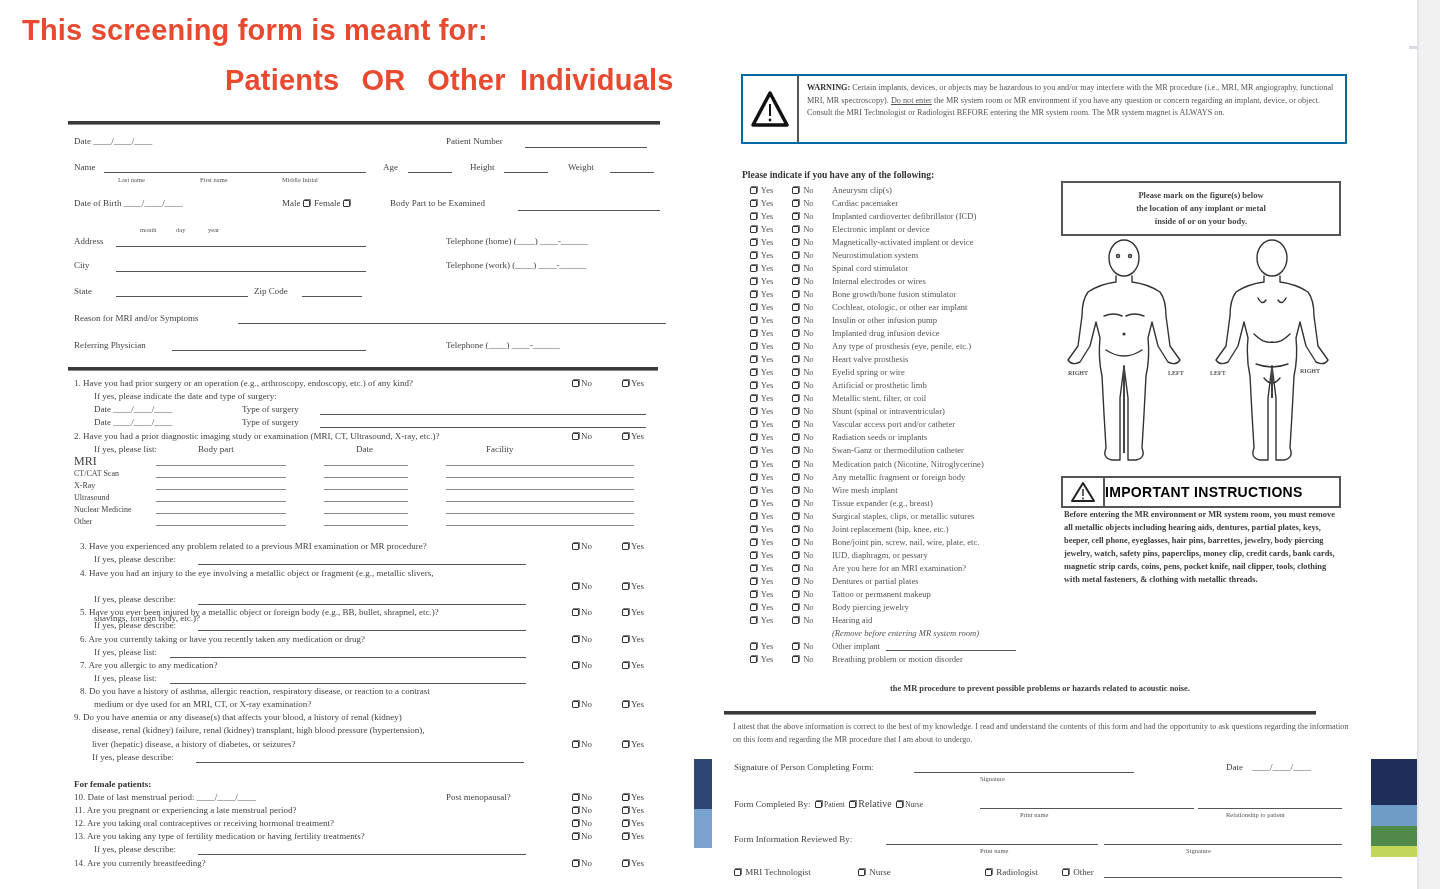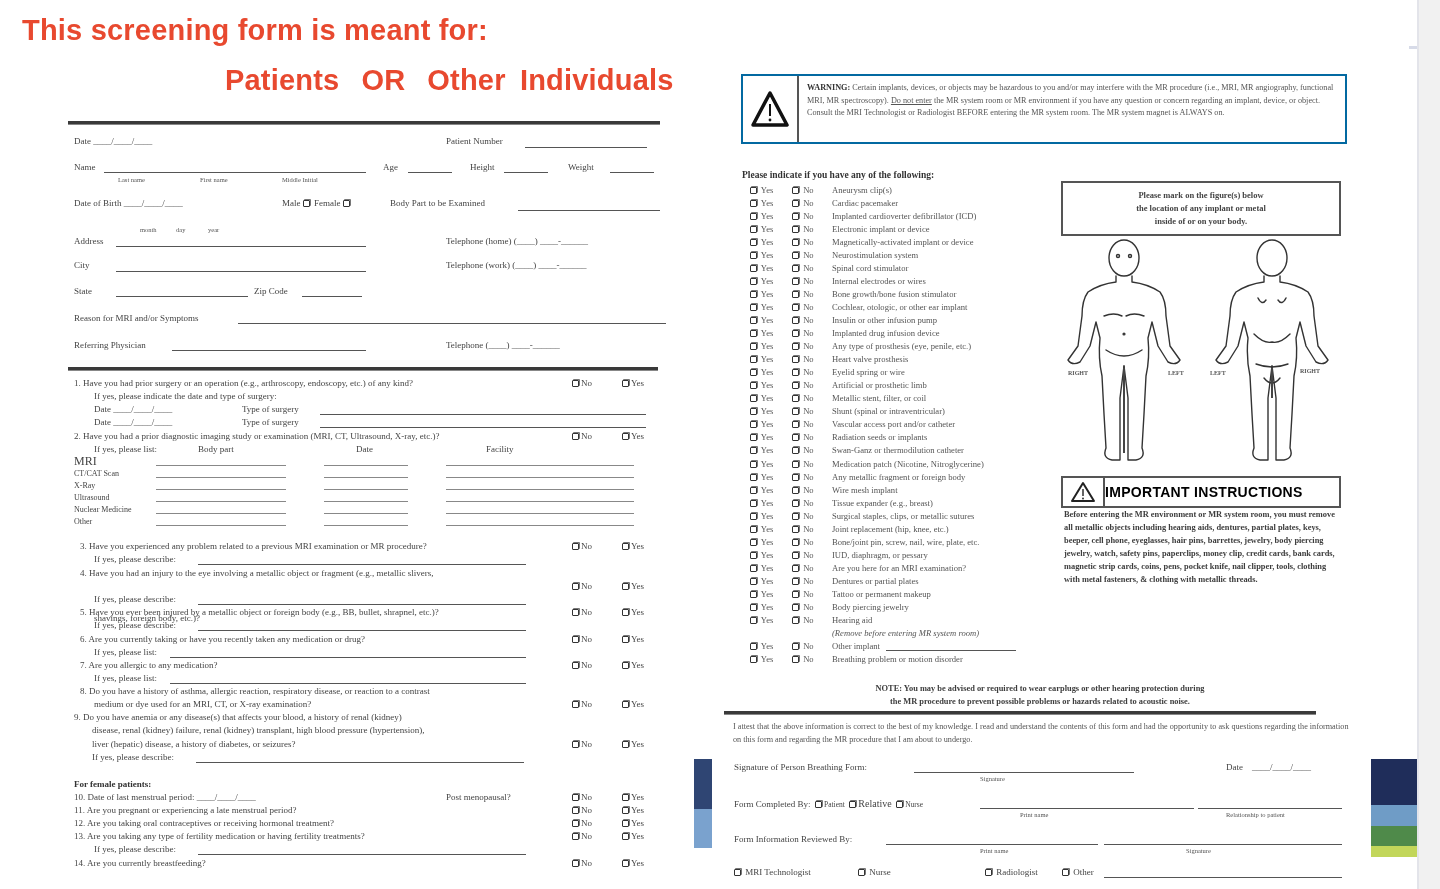"NOTE: You may be advised" div { html: <div>NOTE: You may be advised or required to wear earplugs or other hearing protection during</div> -> none }
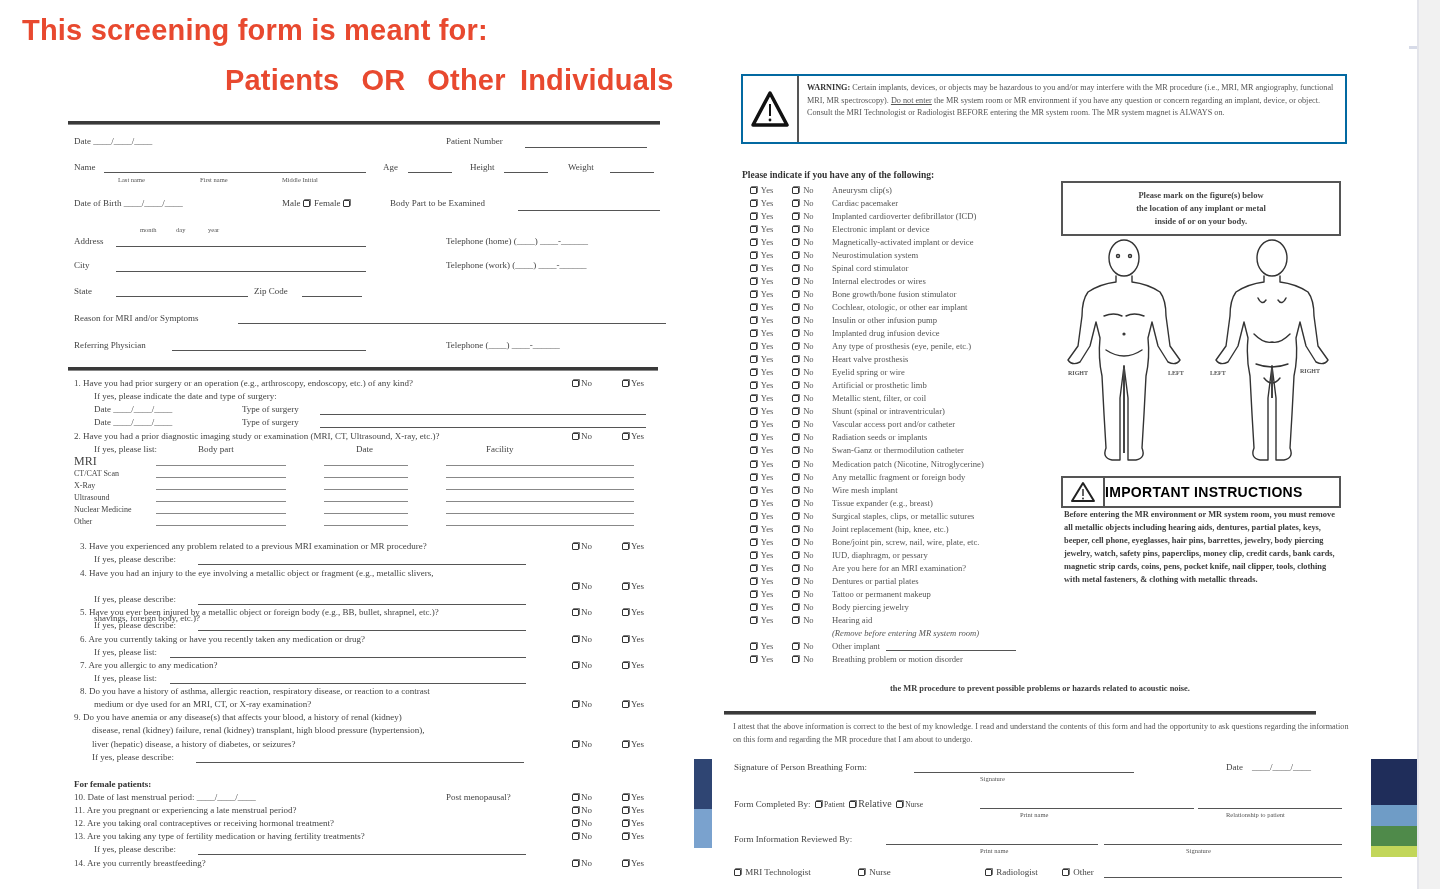"Signature of Person Breathing Form:" div.t { text: Breathing -> Completing }
